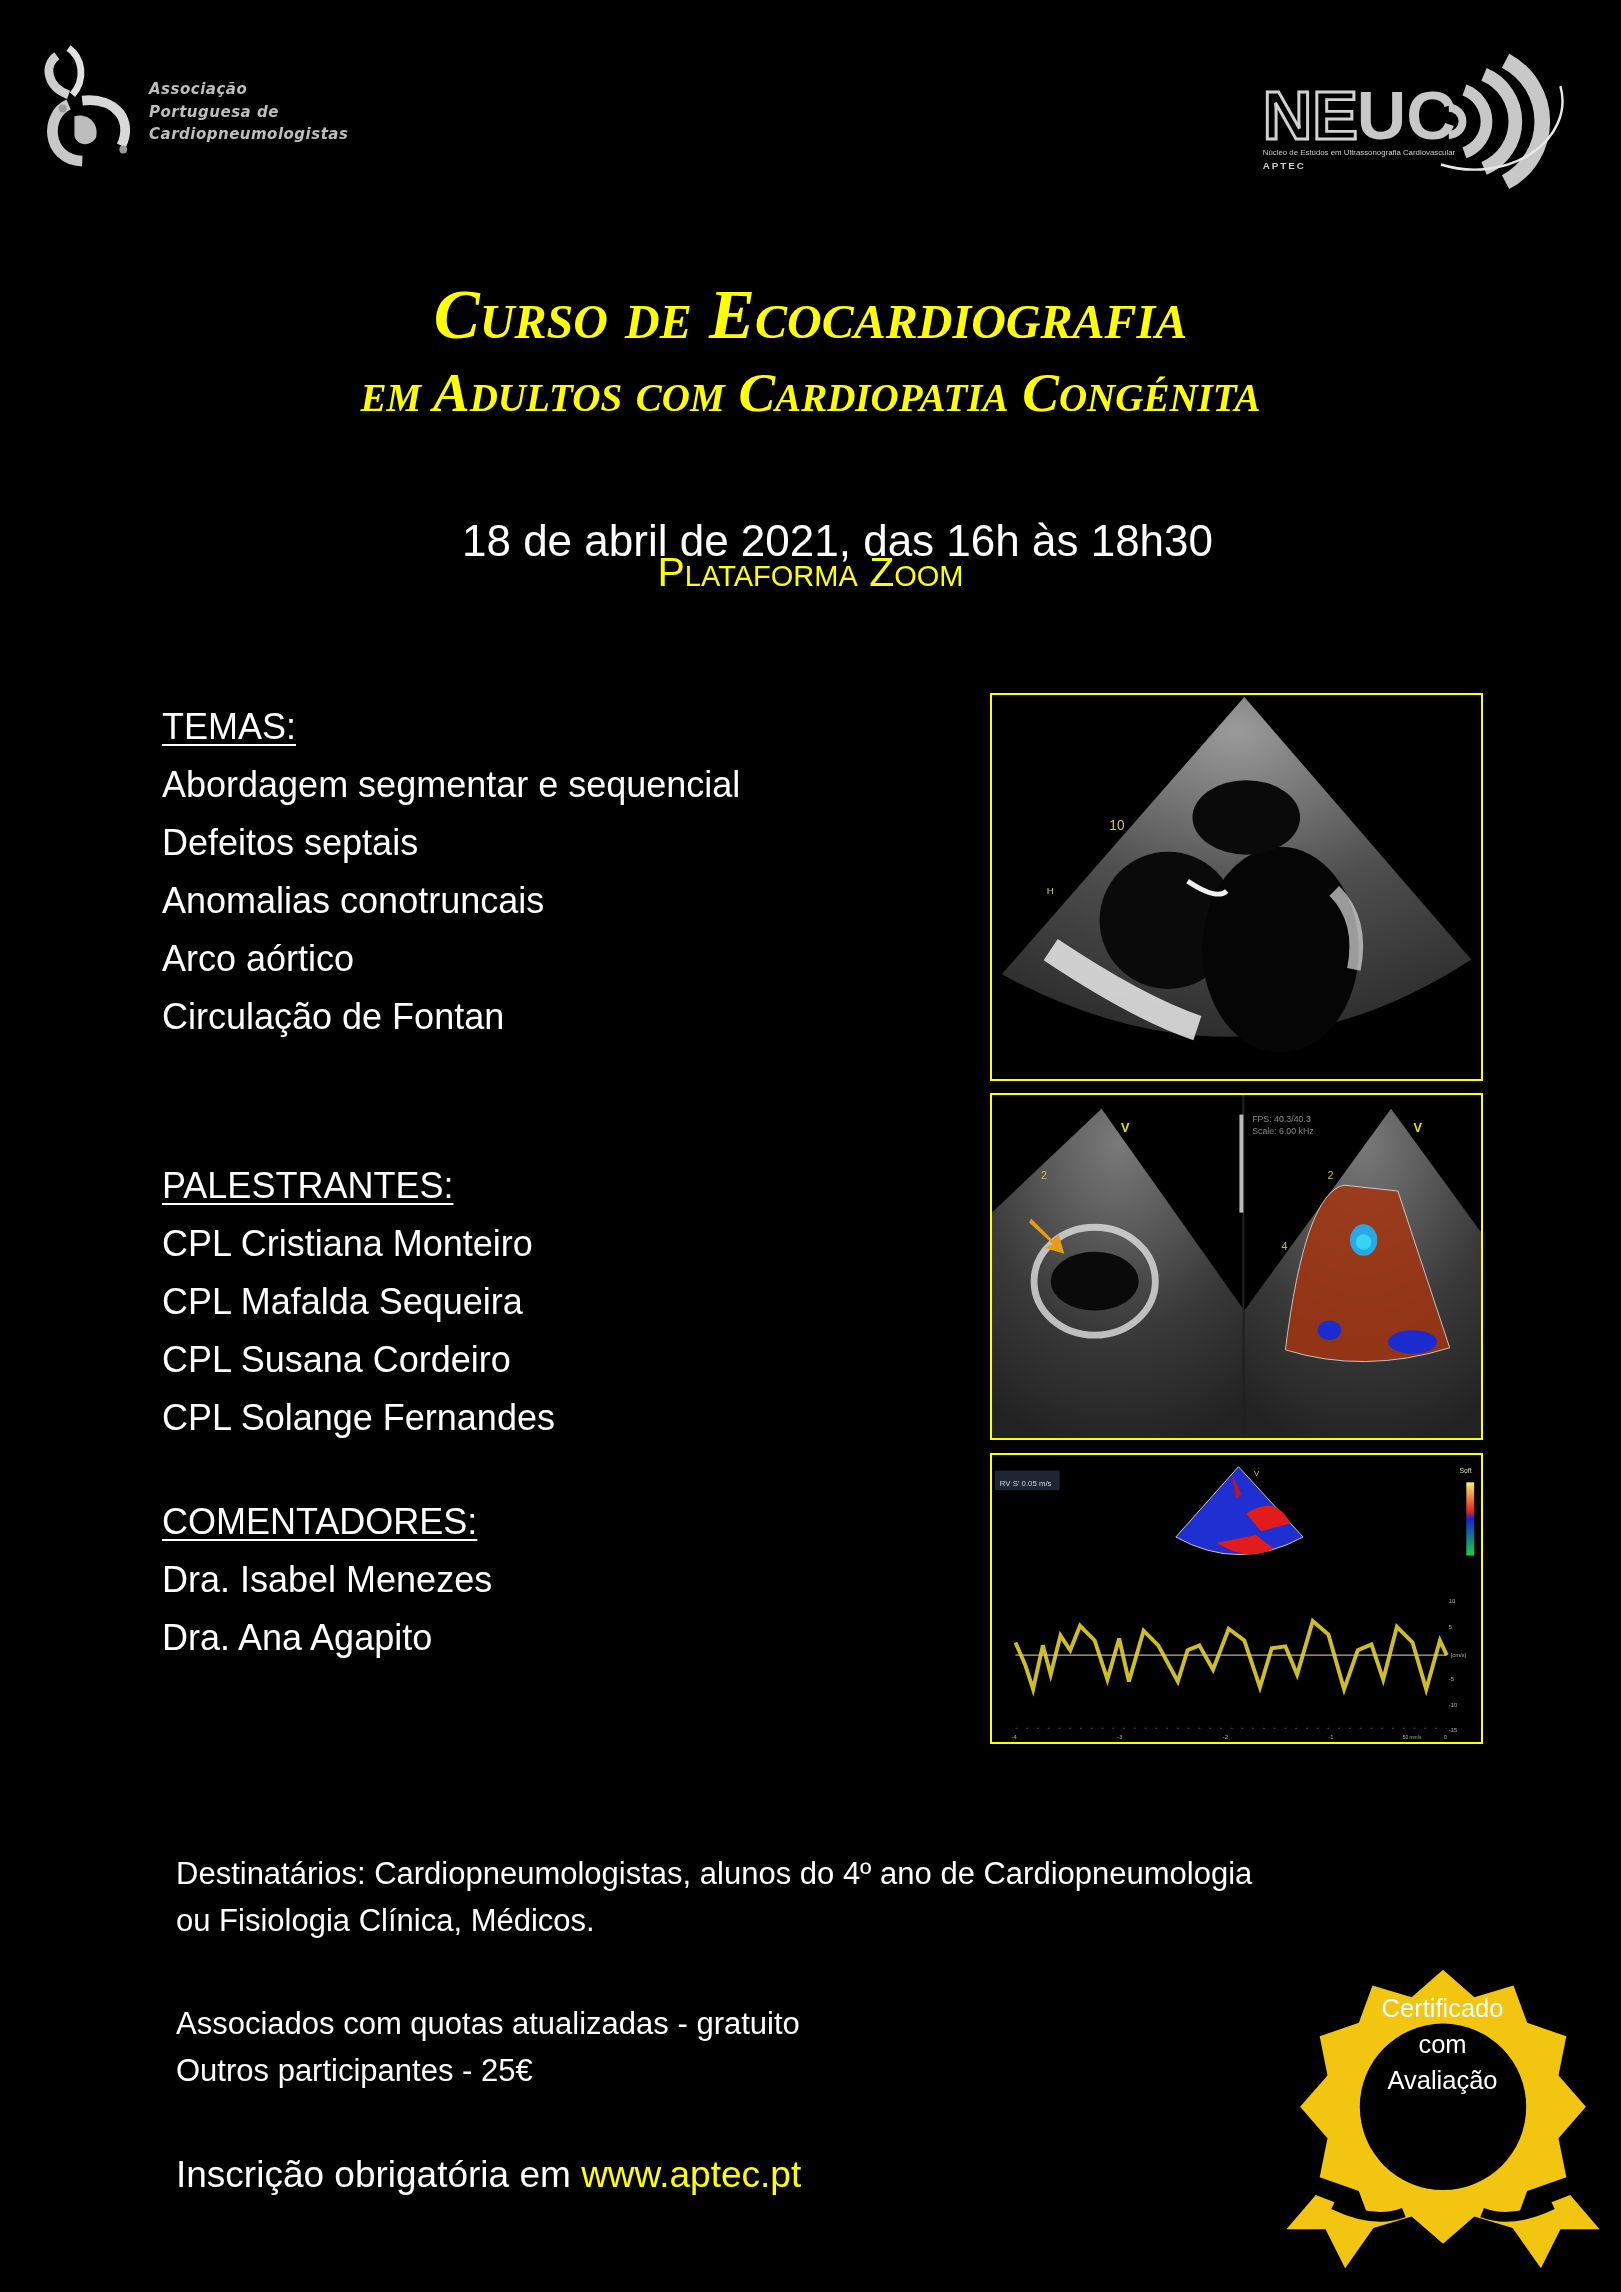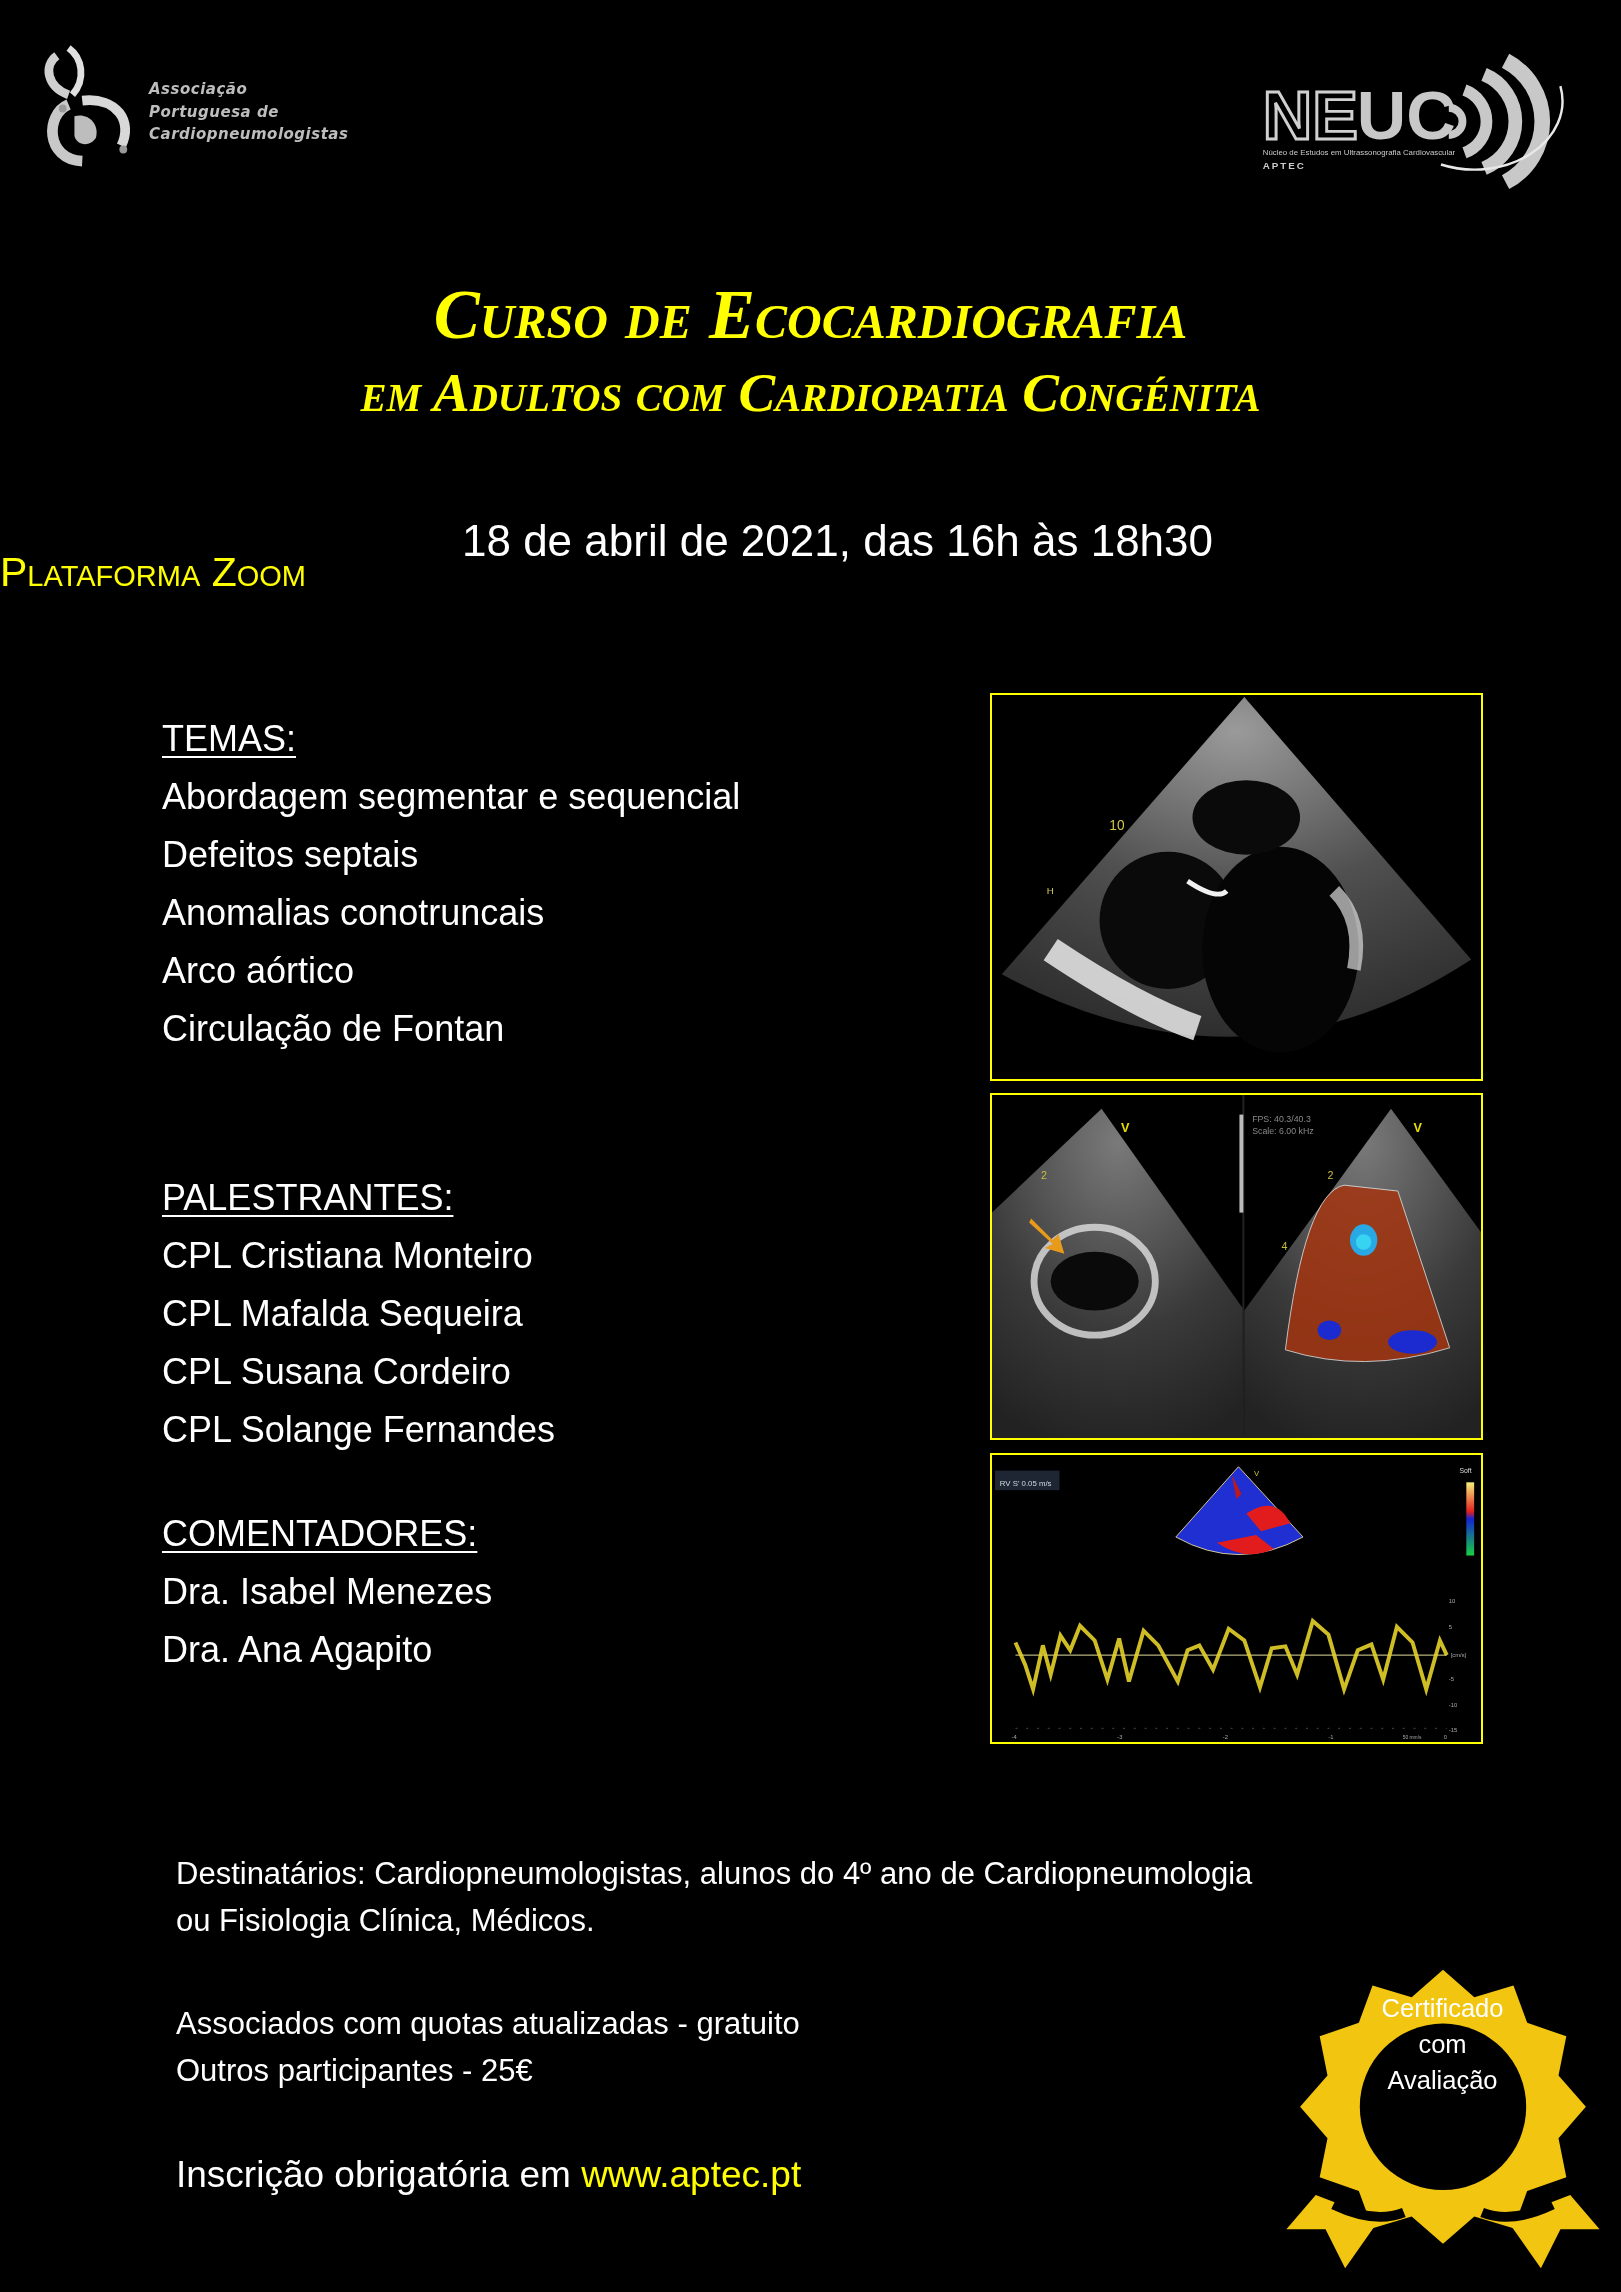"Plataforma Zoom" #platform { text-align: left -> center }
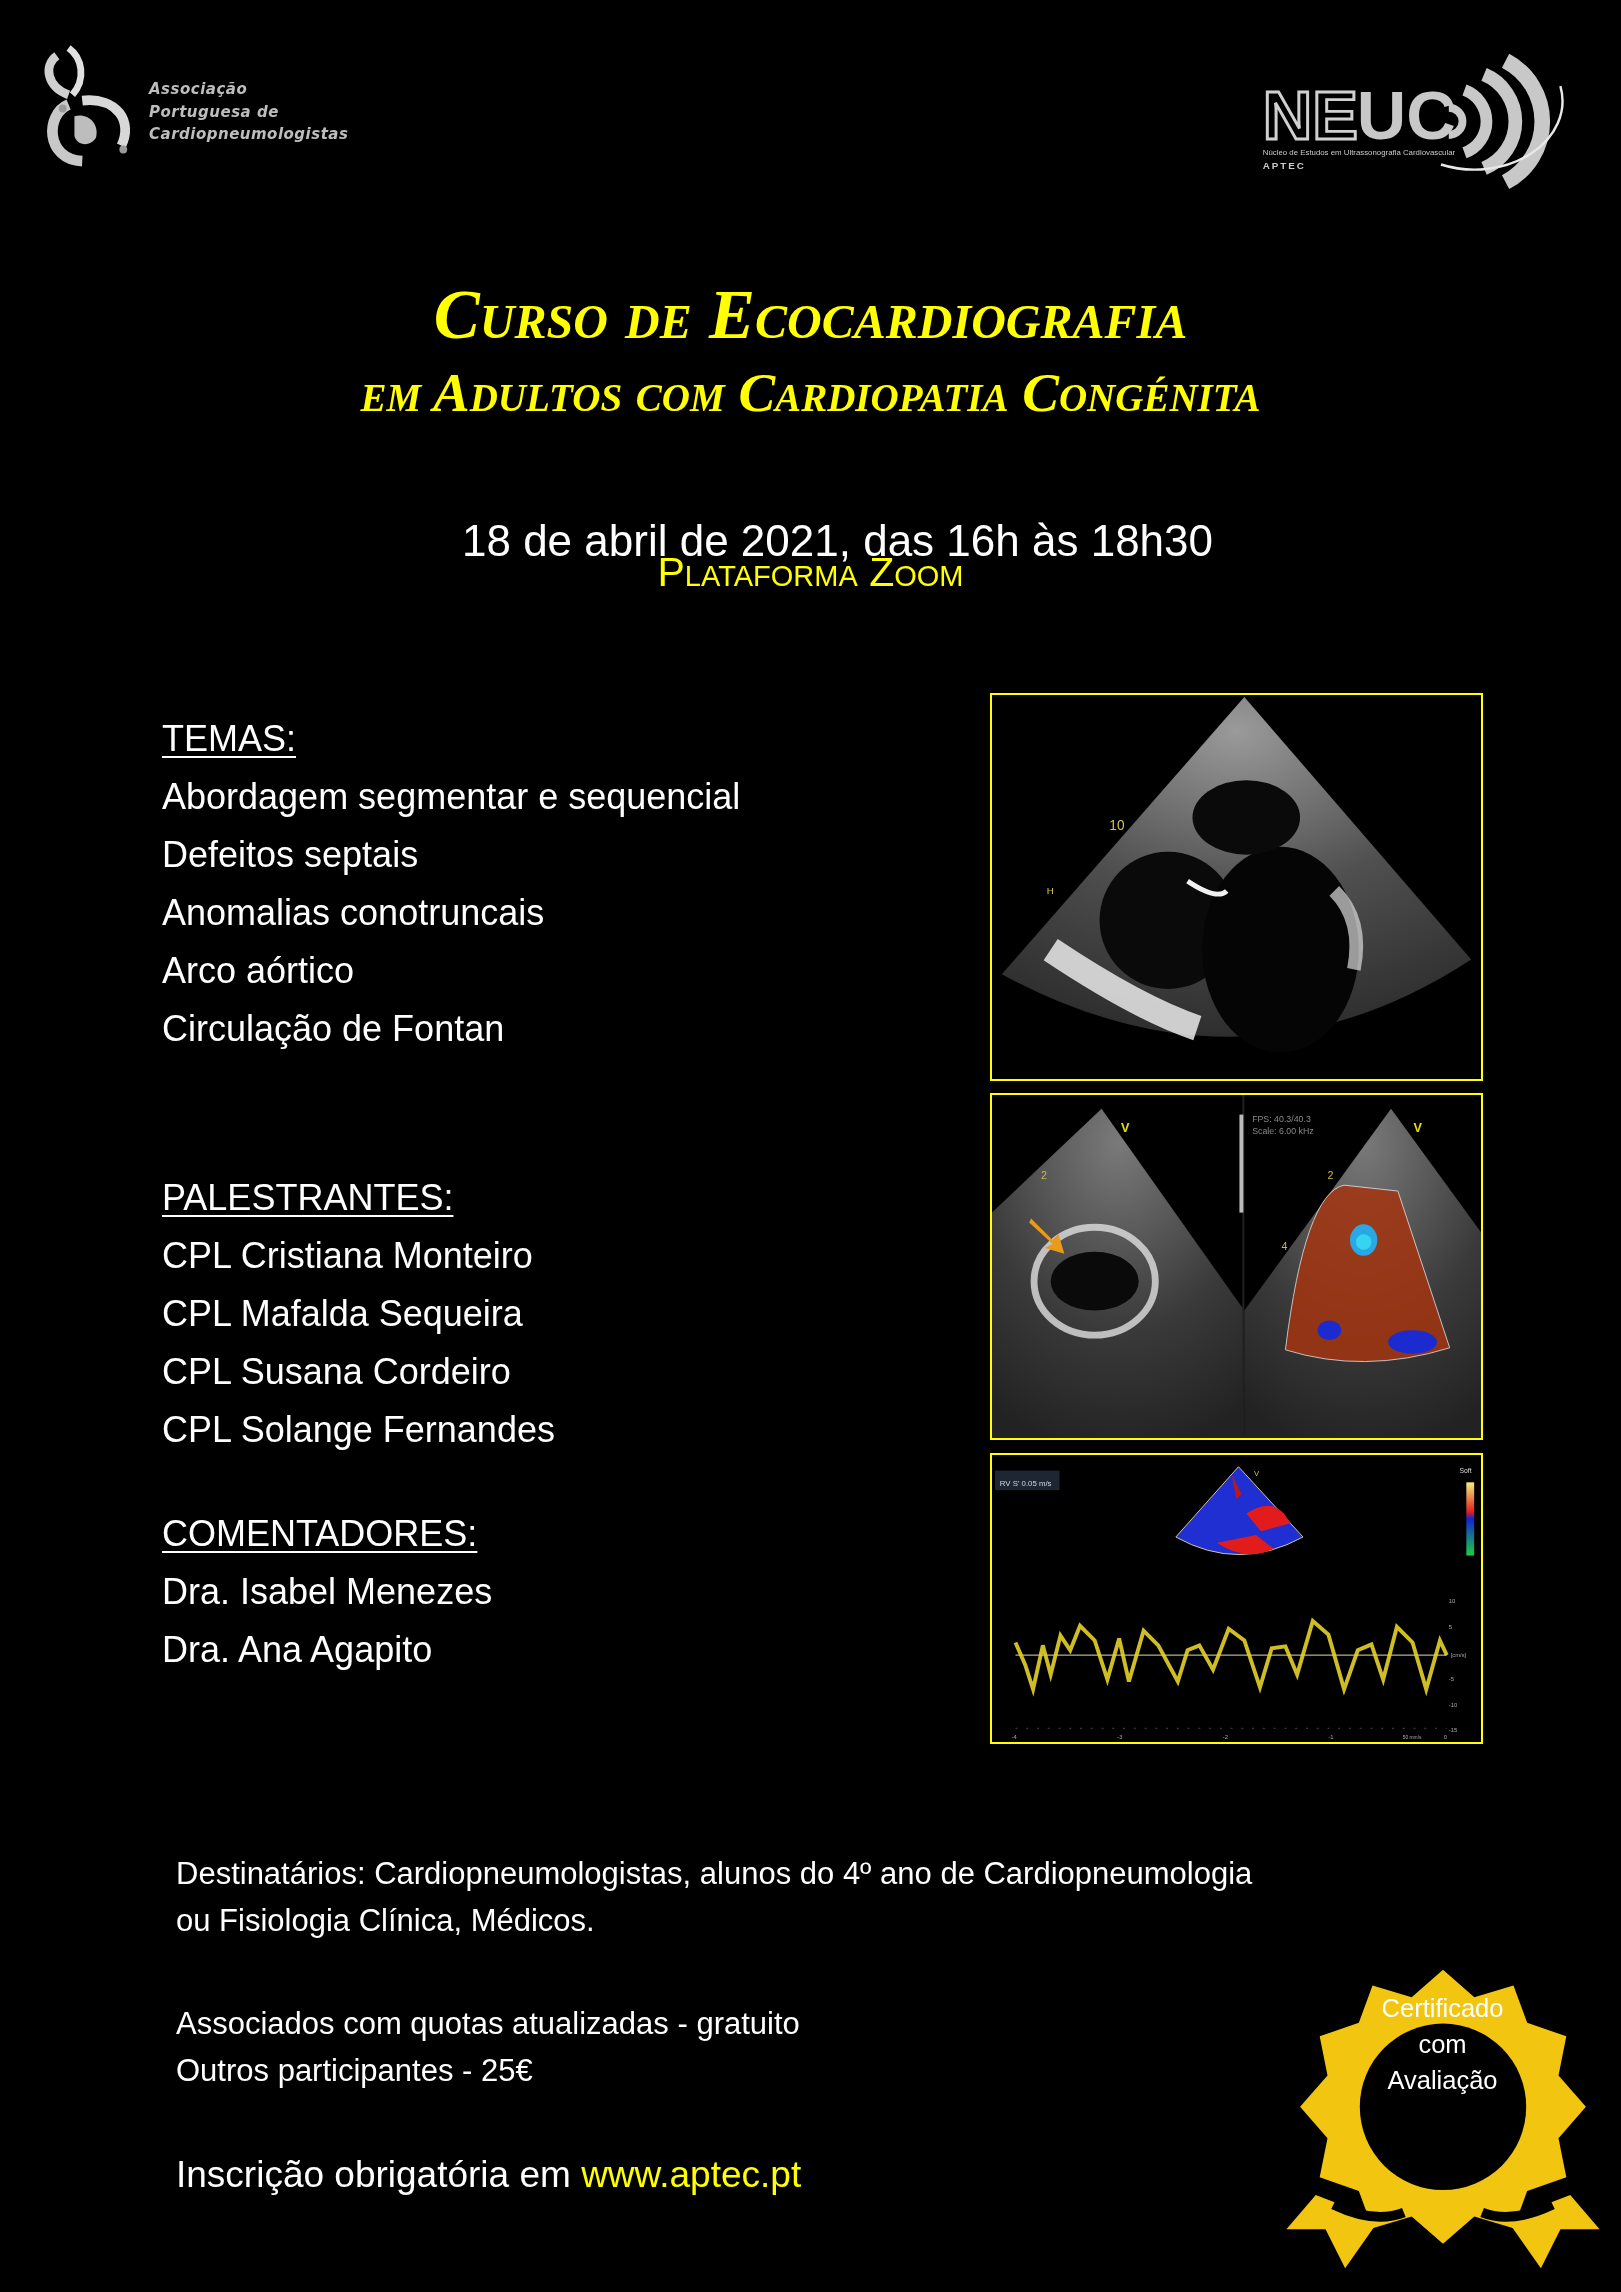"TEMAS:" .section .head { margin-top: 12px -> none }
